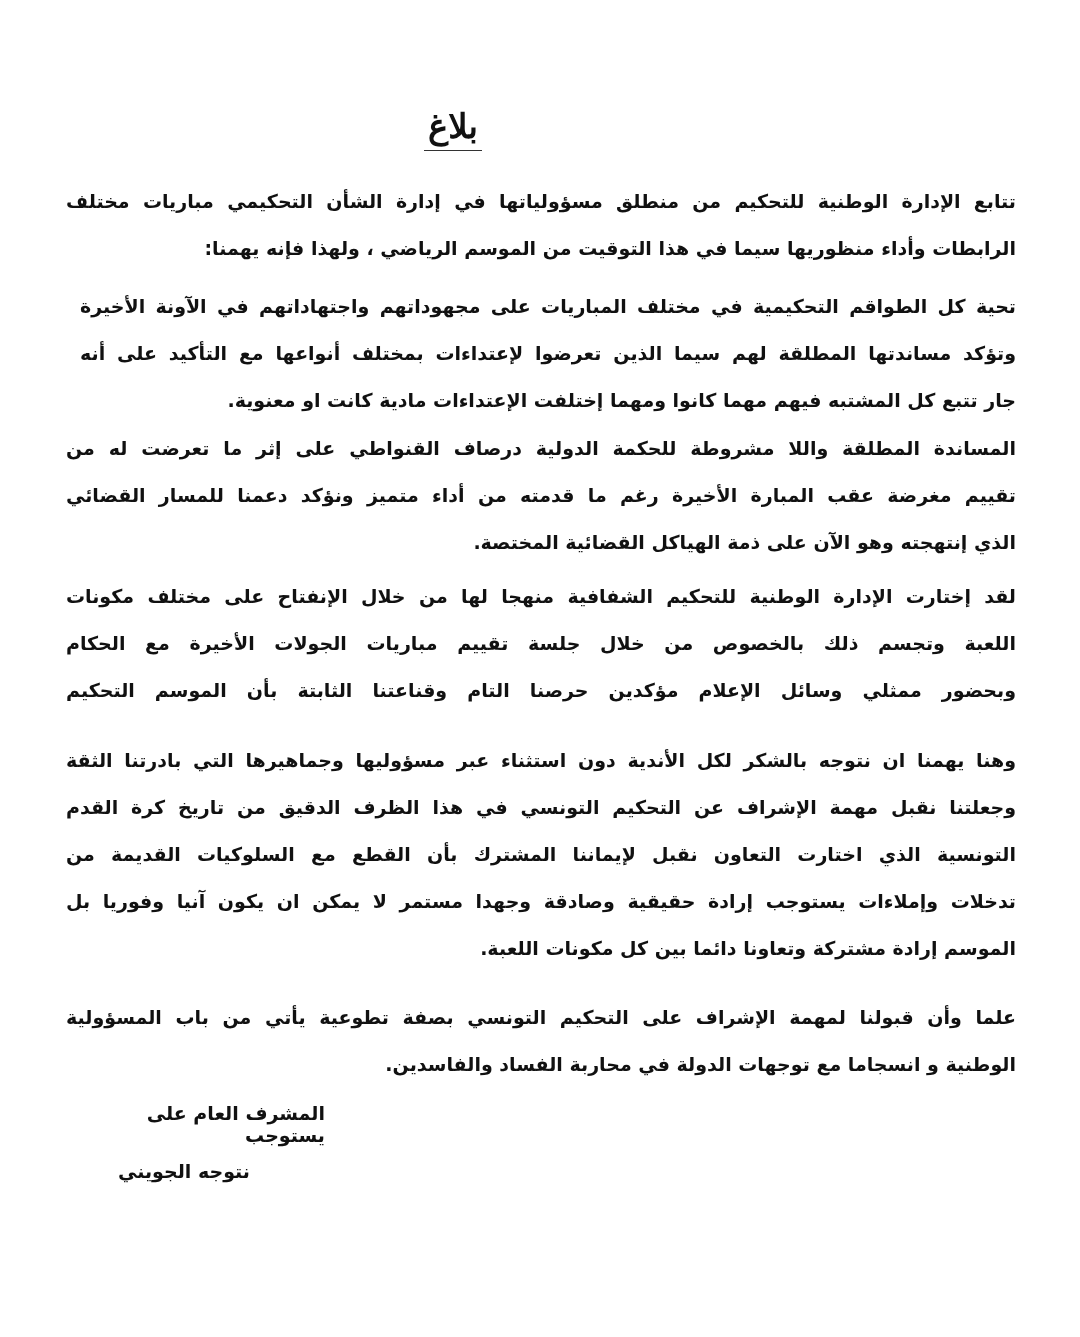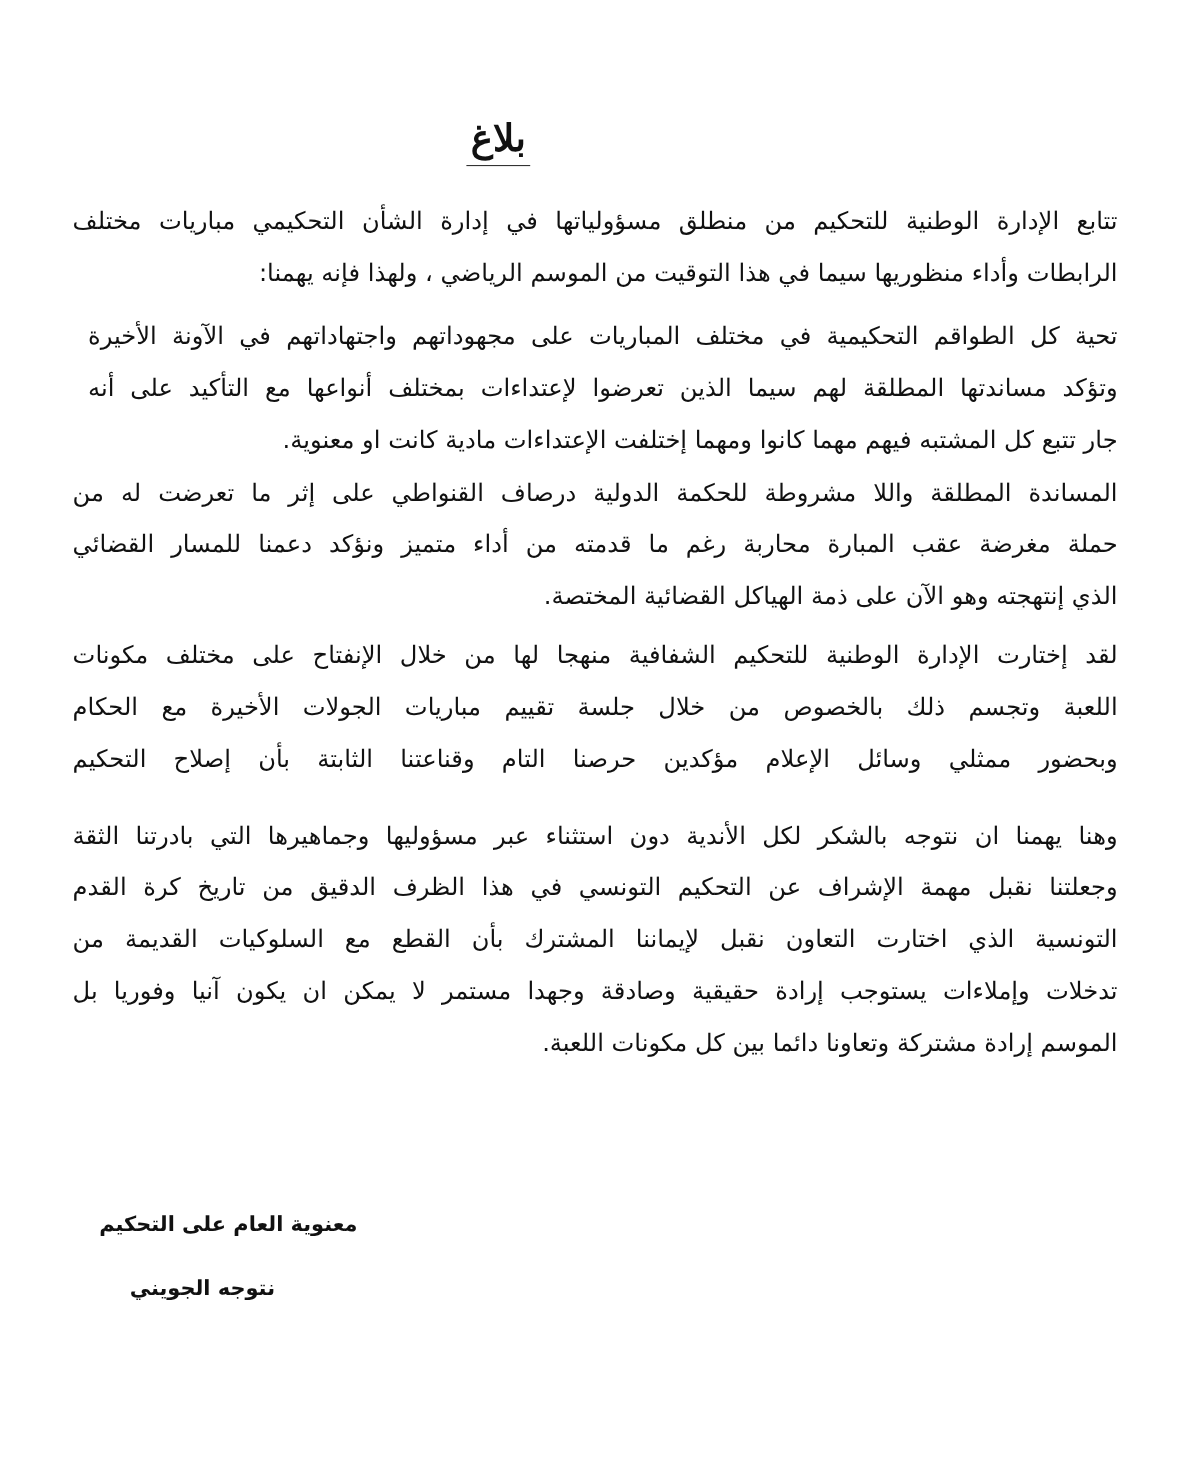"تتابع الإدارة الوطنية للتحكيم من" .para { font-size: 22px -> 19px; font-weight: normal -> bold }
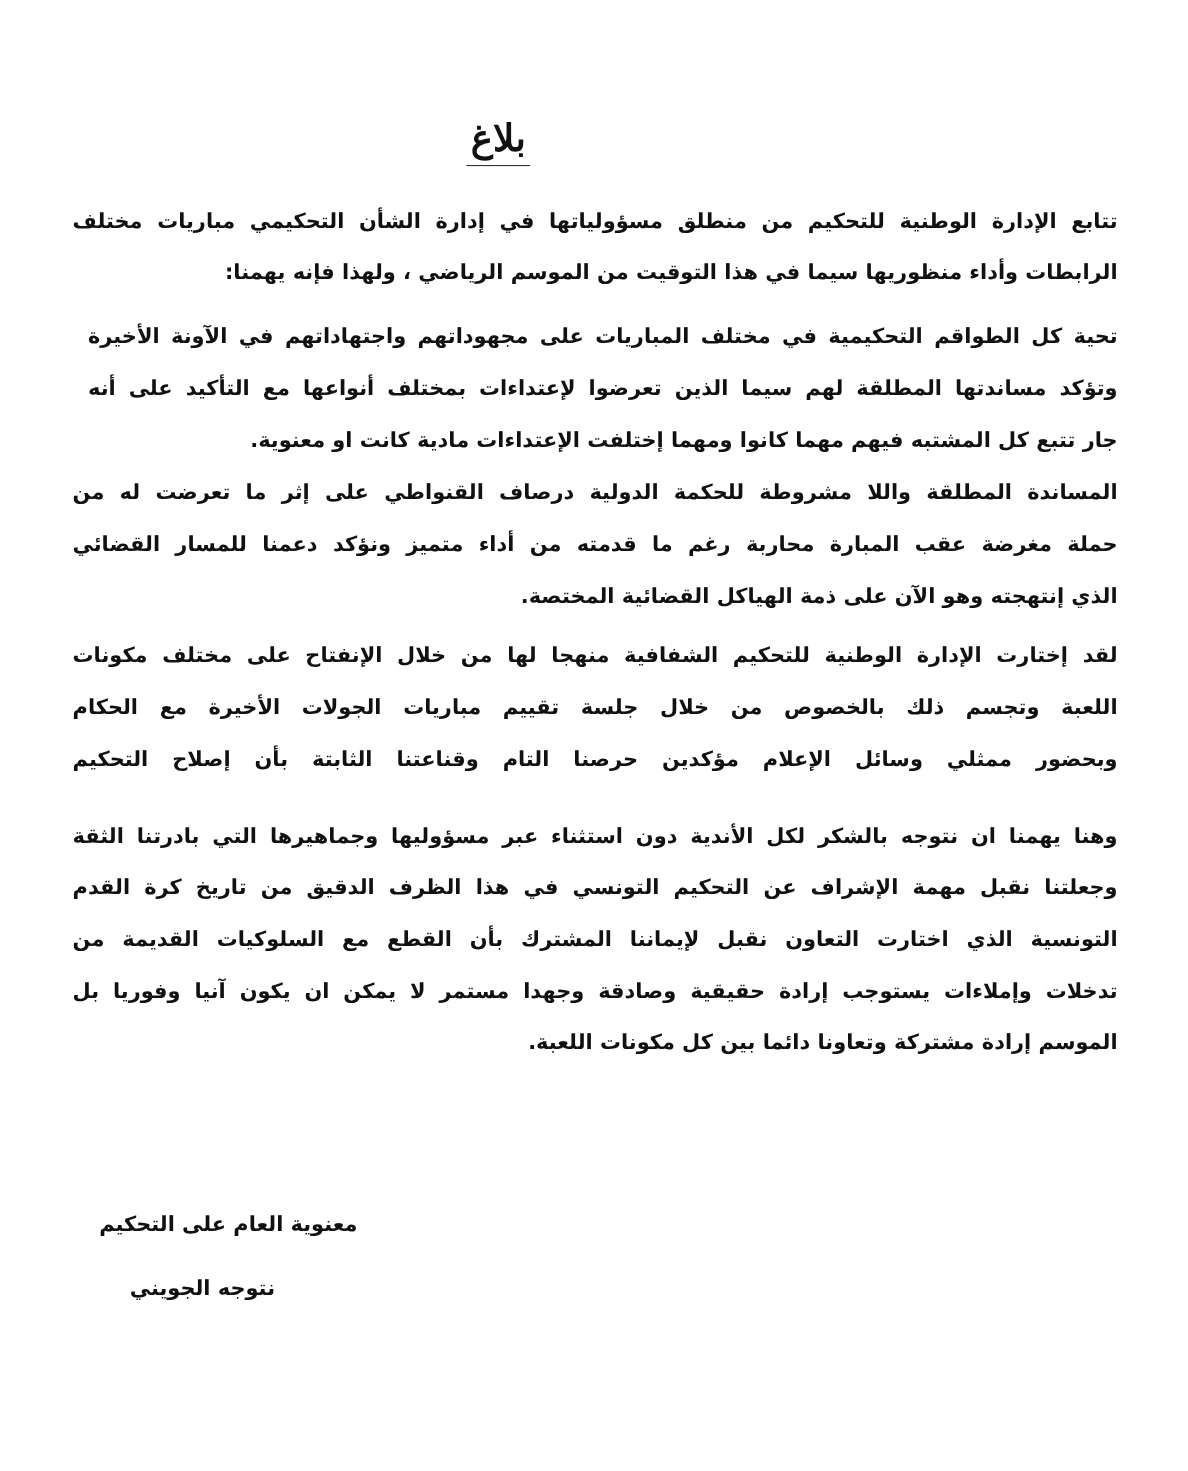"حملة مغرضة عقب المبارة محاربة" span.line { text: حملة مغرضة عقب المبارة محاربة -> تقييم مغرضة عقب المبارة الأخيرة }
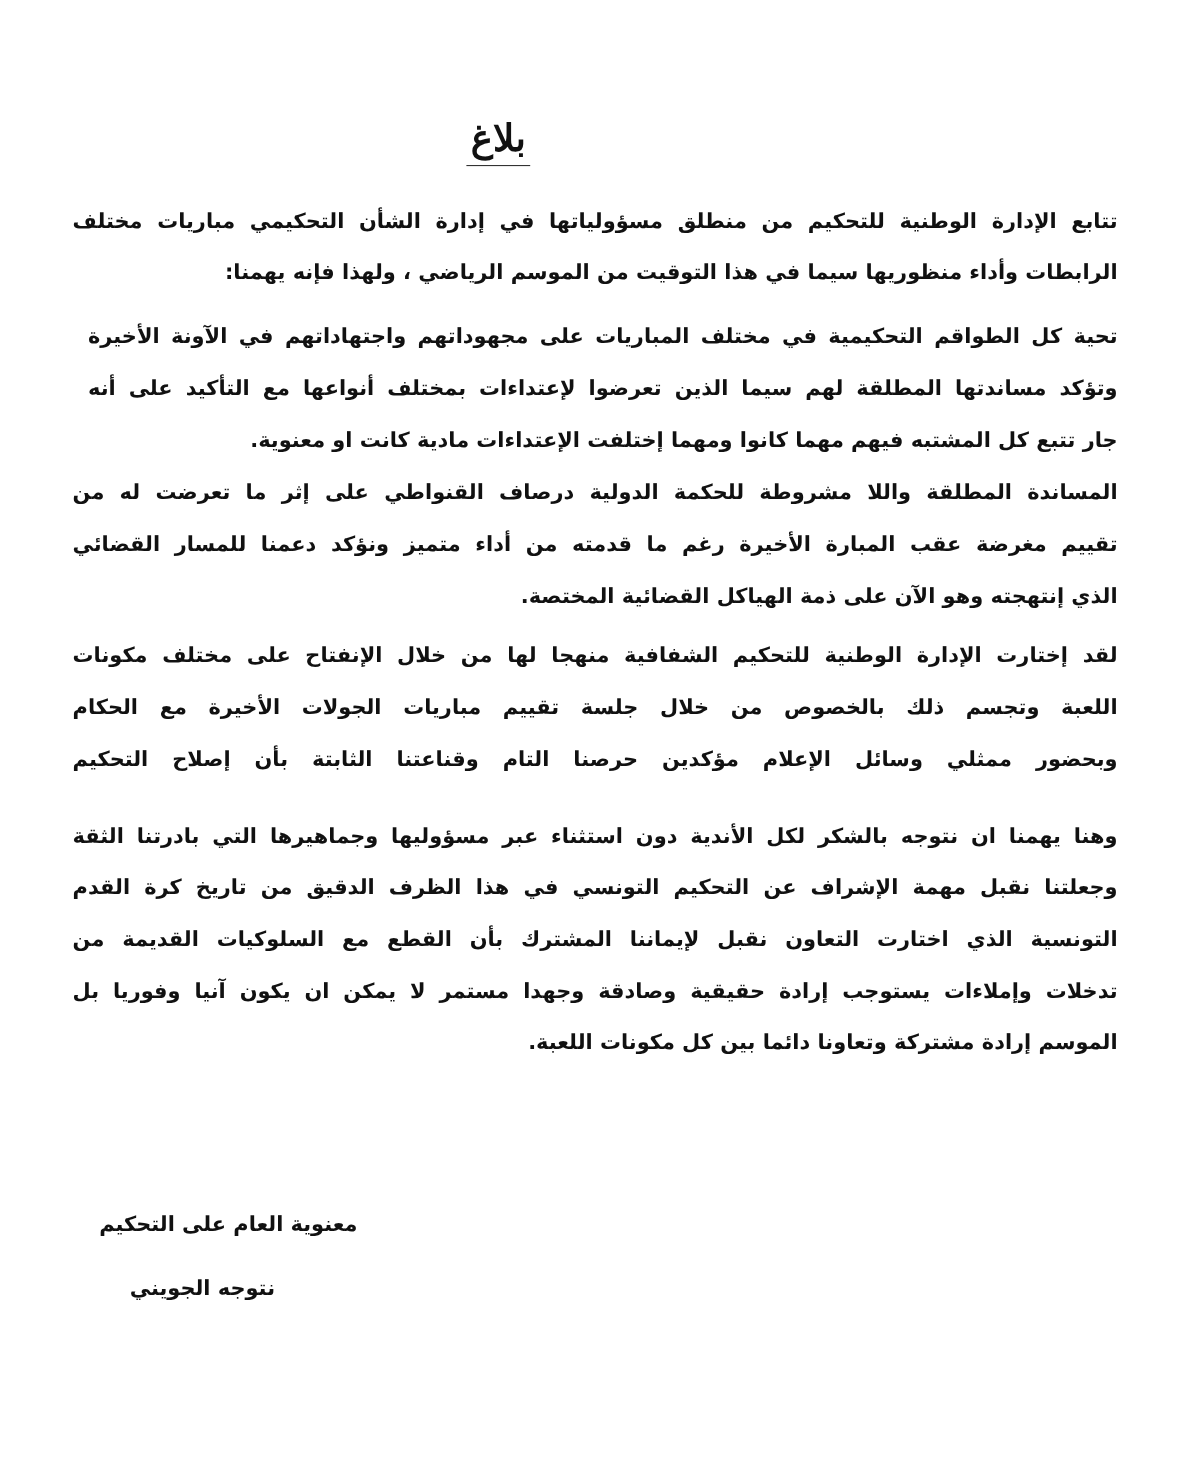"وبحضور ممثلي وسائل الإعلام مؤكدين" span.line { text: إصلاح -> الموسم }
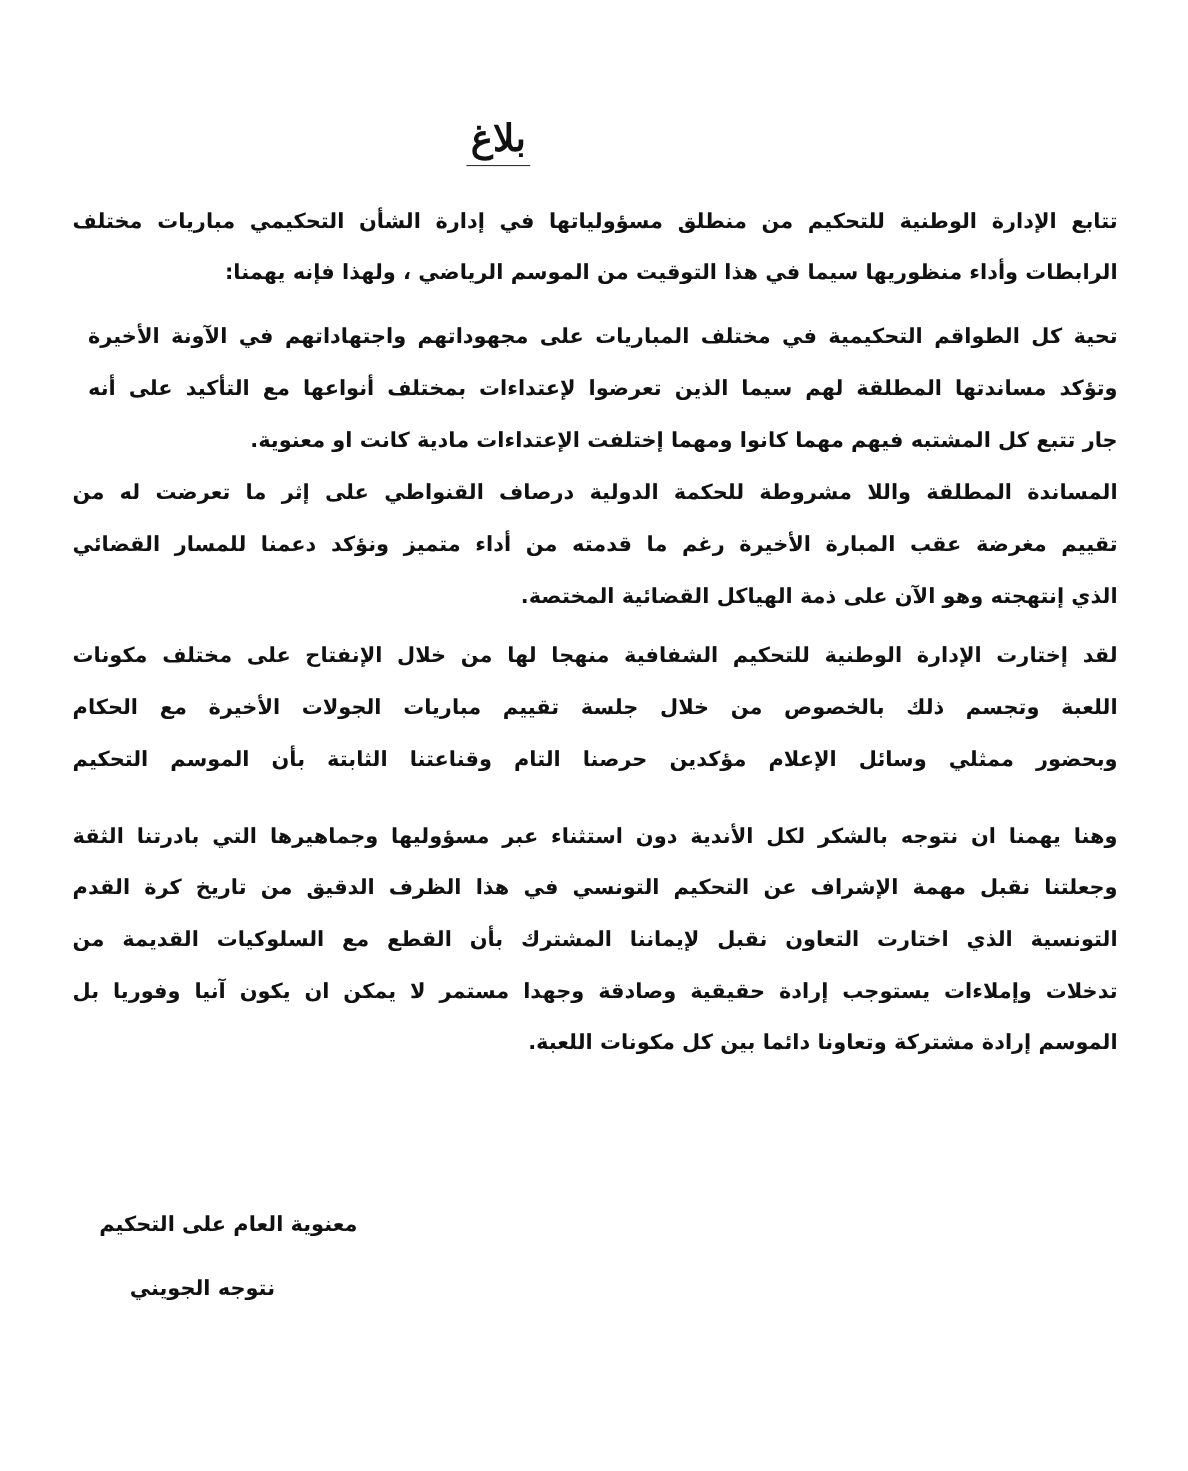"علما وأن قبولنا لمهمة الإشراف" div.para { html: none -> <div> <span>علما وأن قبولنا لمهمة الإشراف على التحكيم التونسي بصفة تطوعية يأتي من باب المسؤولية</span> <span>الوطنية و انسجاما مع توجهات الدولة في محاربة الفساد والفاسدين.</span> </div> }
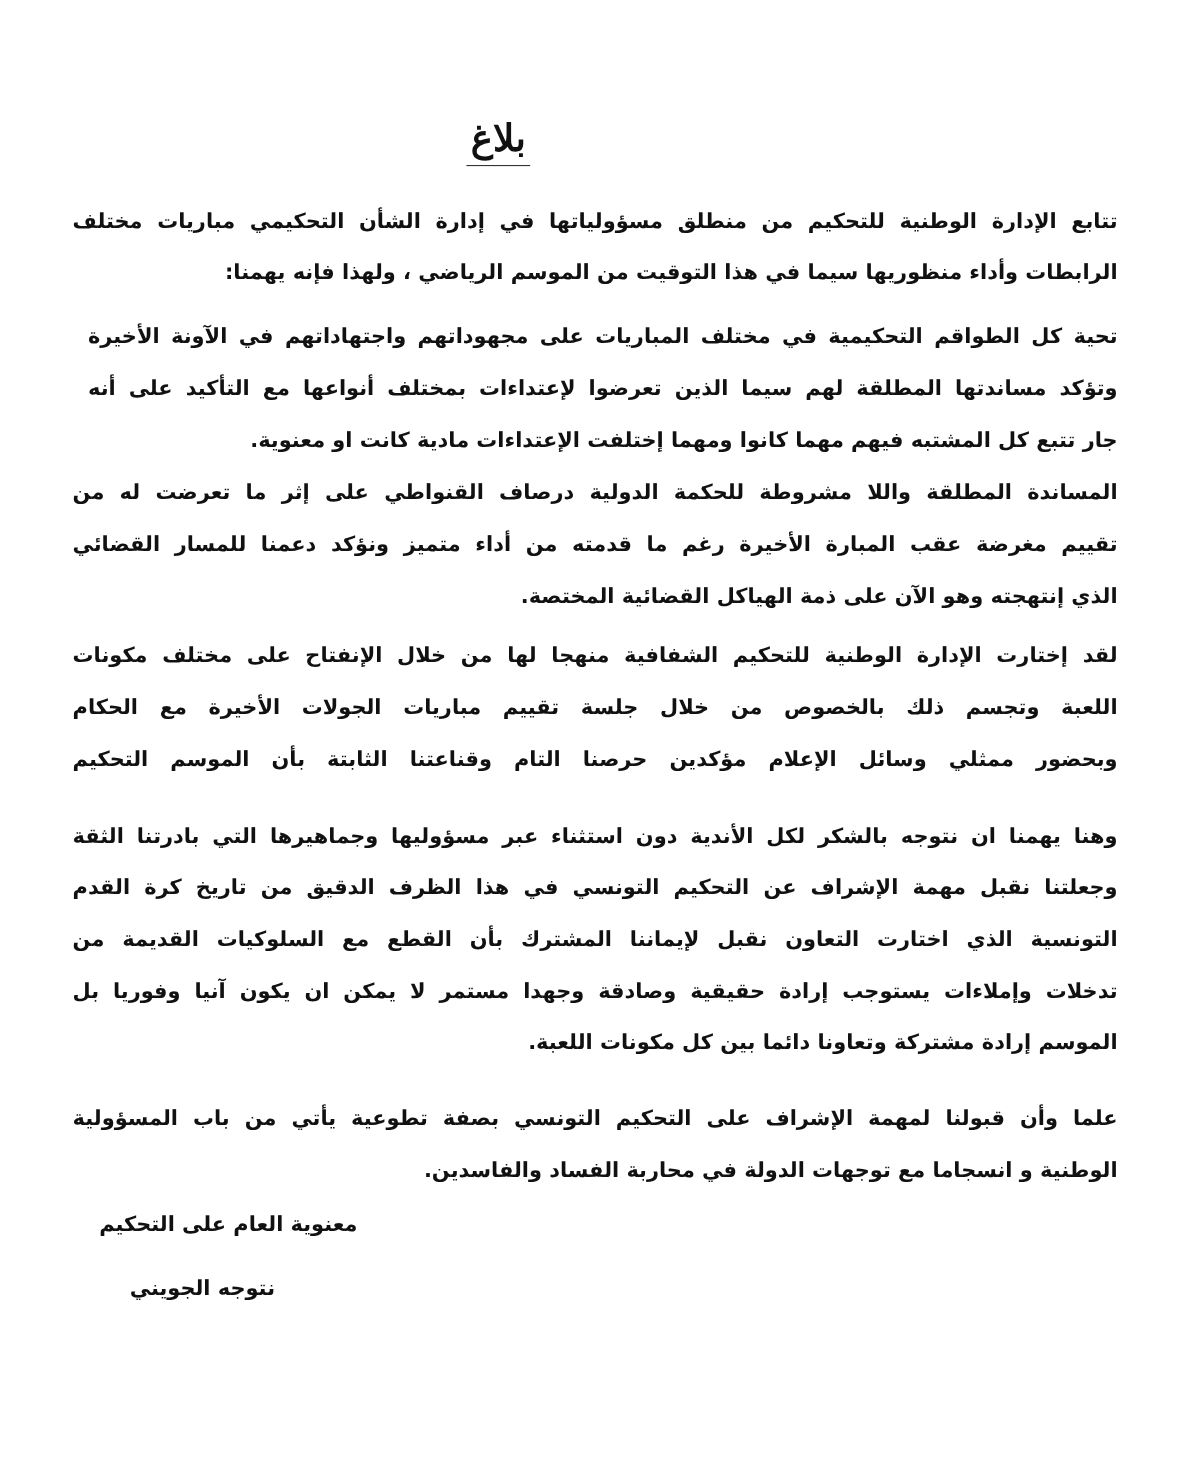"معنوية العام على التحكيم" div.signature { text: معنوية العام على التحكيم -> المشرف العام على يستوجب }
